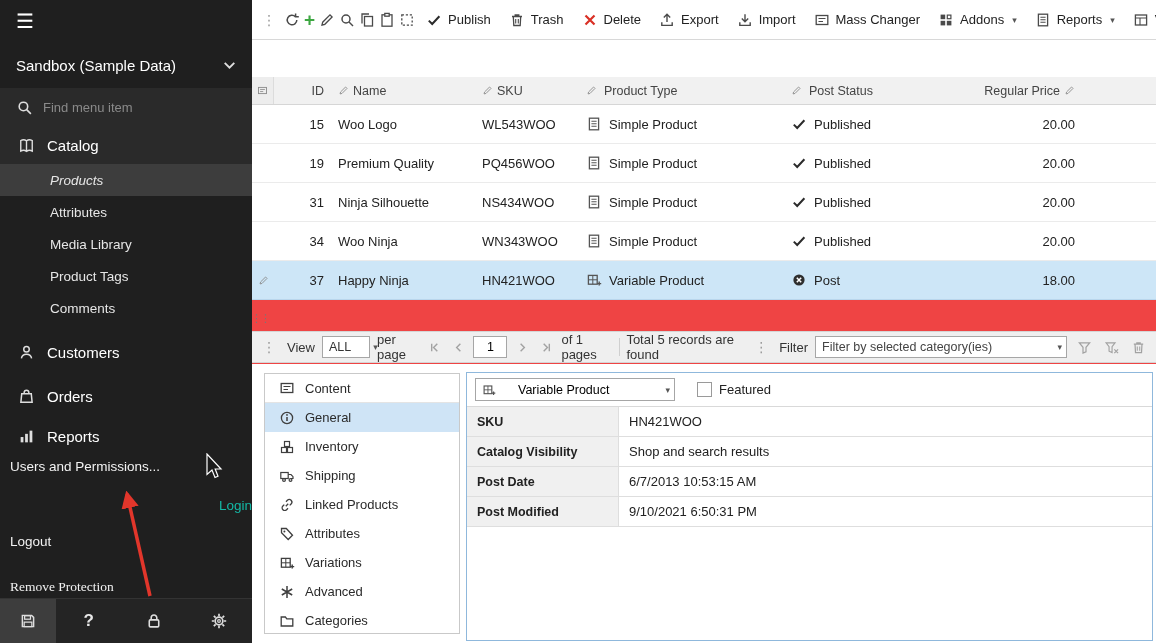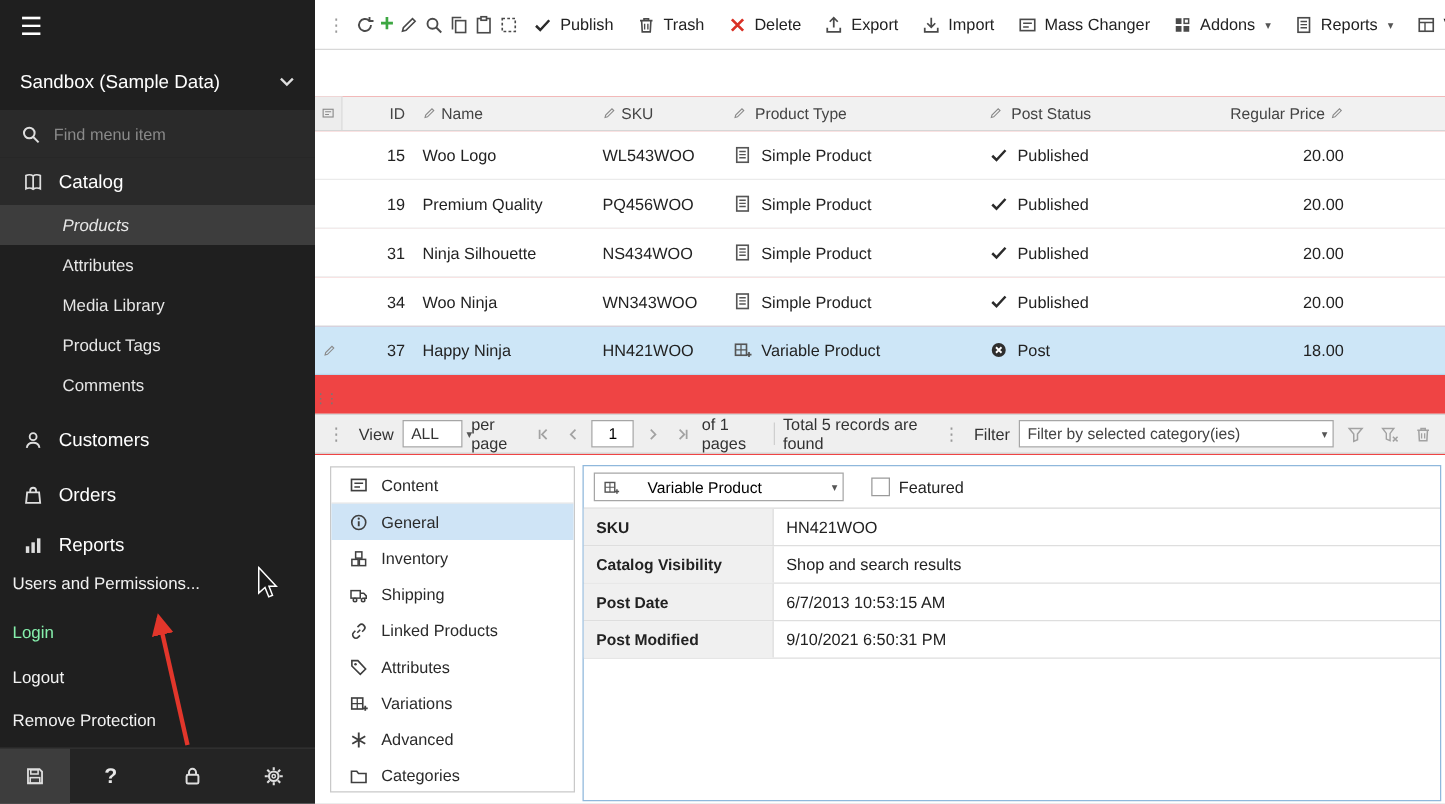"Login" .sb-plain.dim { color: #86efac -> #14b8a6; justify-content: none -> flex-end }
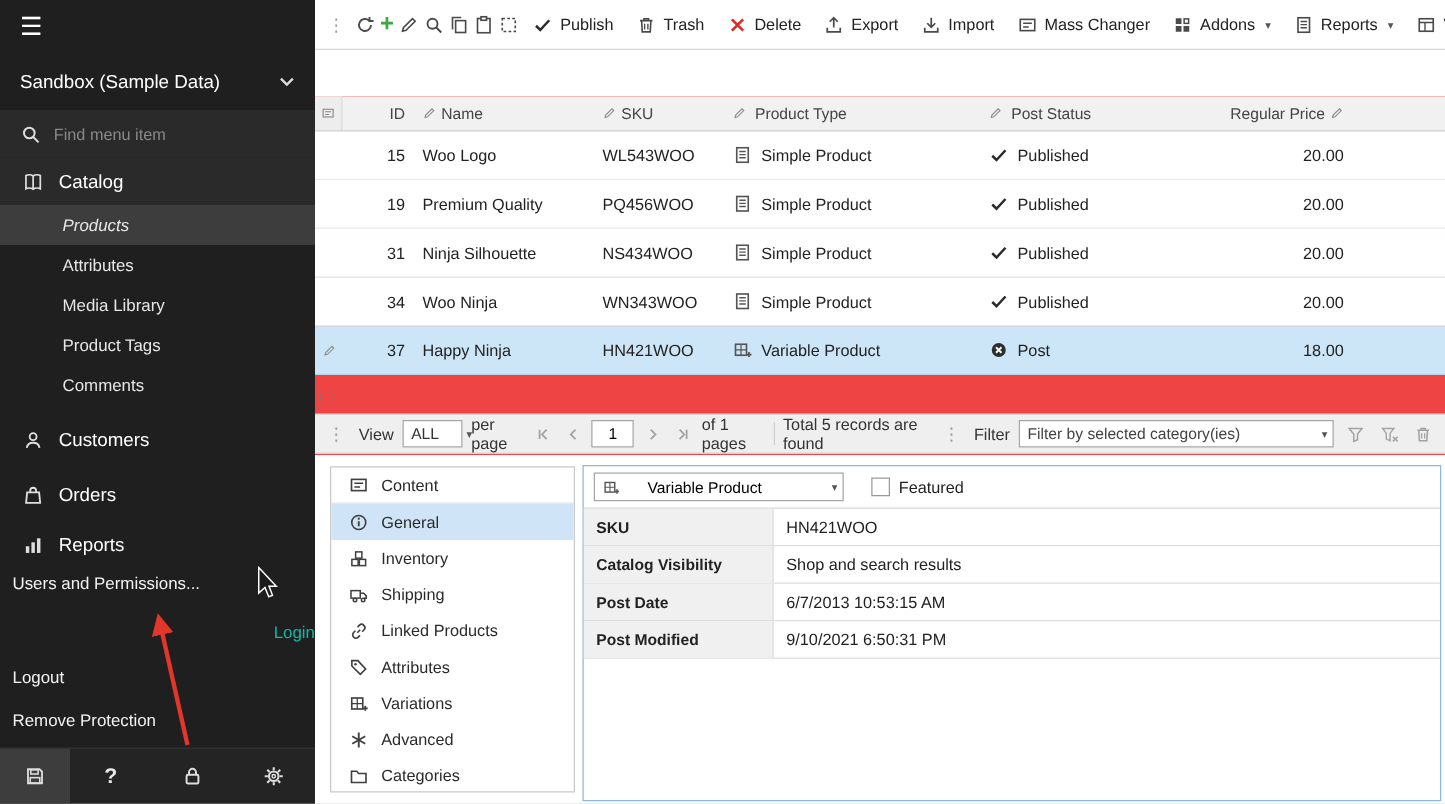"Remove Protection" div.sb-plain { font-family: none -> Liberation Serif, serif; margin-top: 9px -> 20px }
